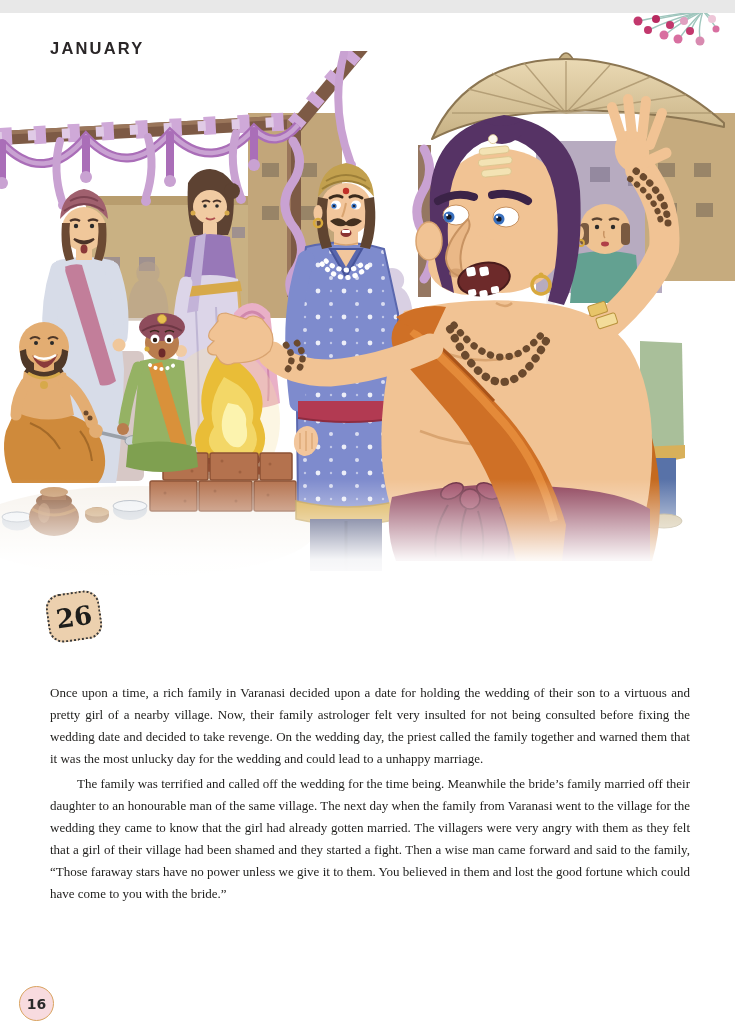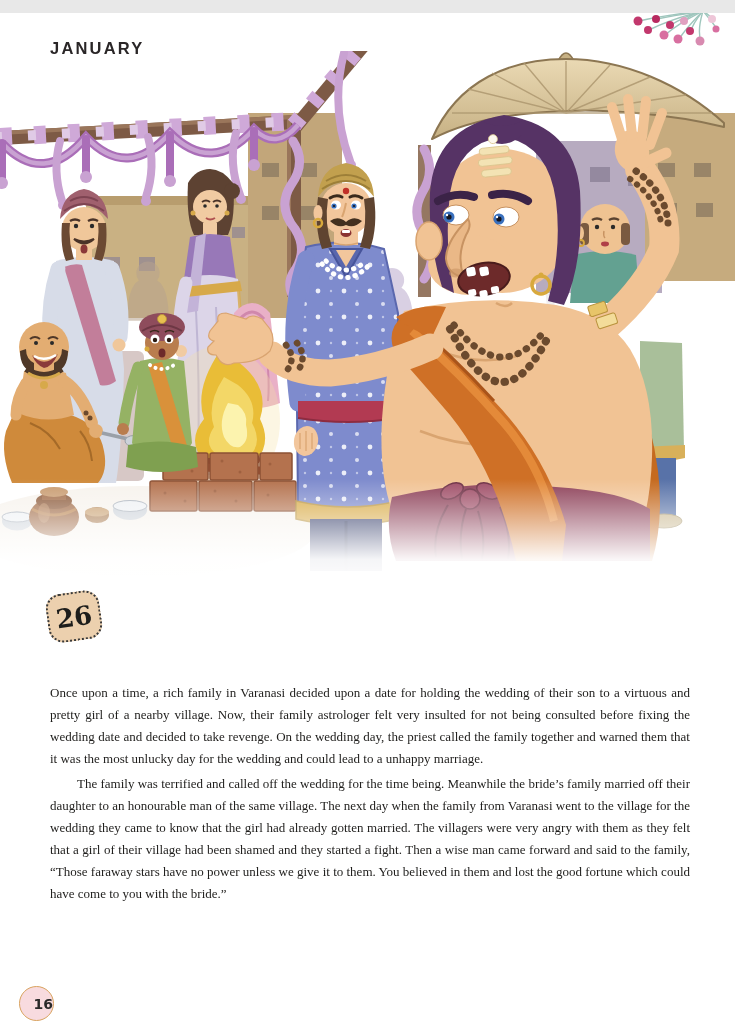"16" .pagenum { justify-content: flex-end -> center }
